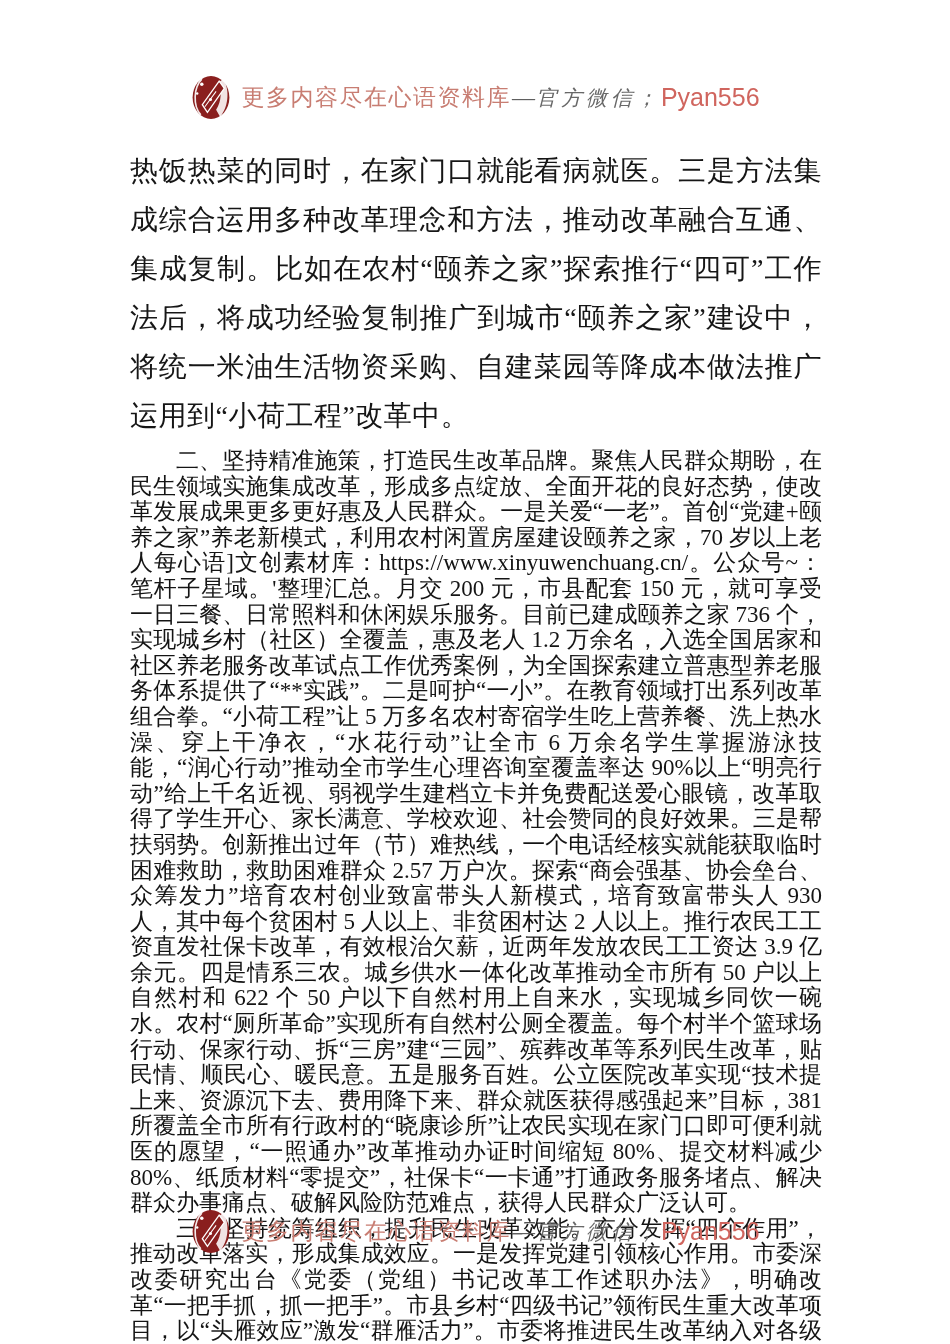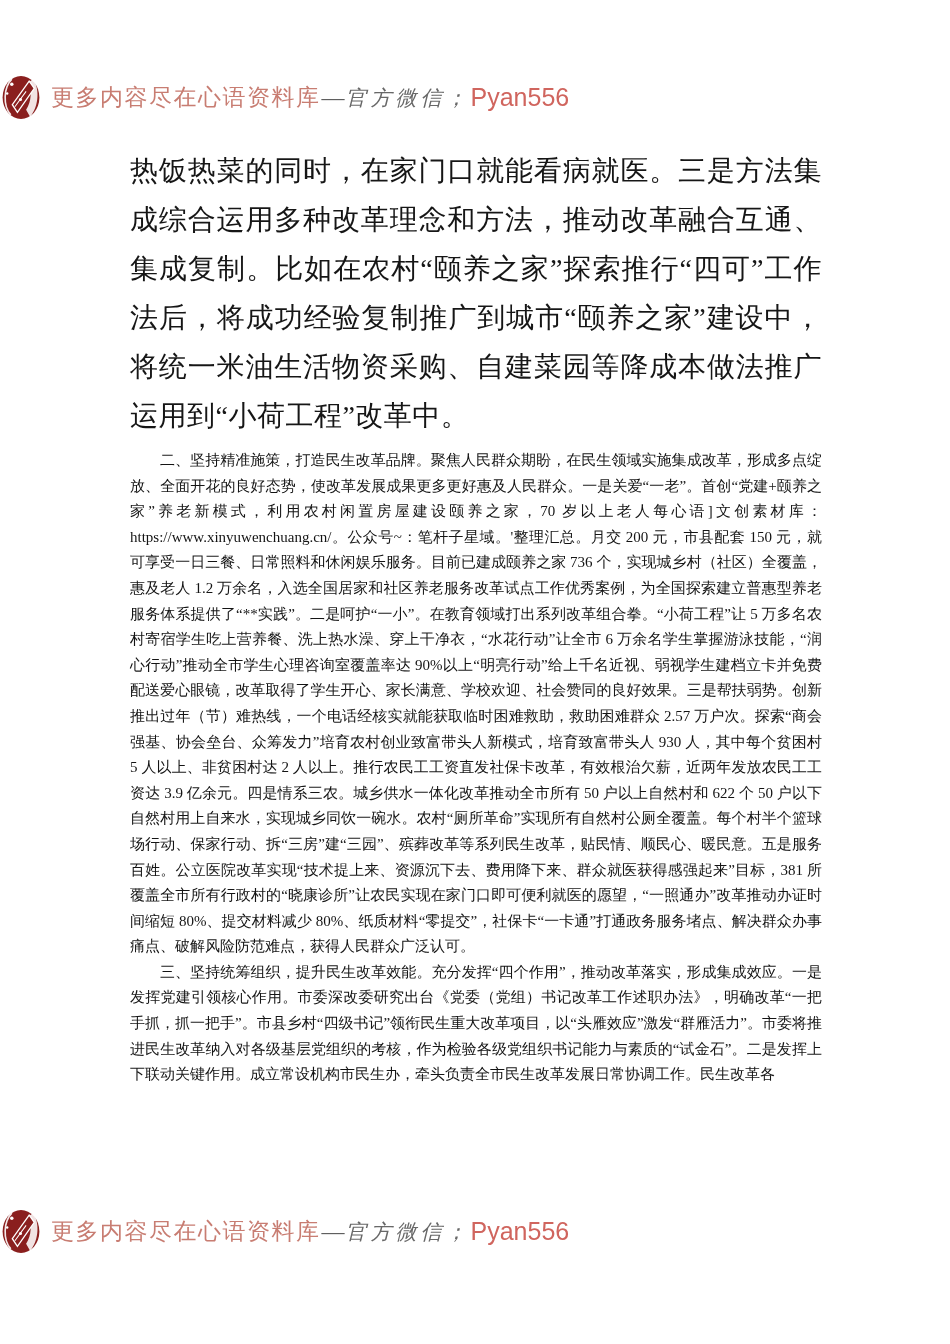"更多内容尽在心语资料库" .banner { justify-content: flex-start -> center }
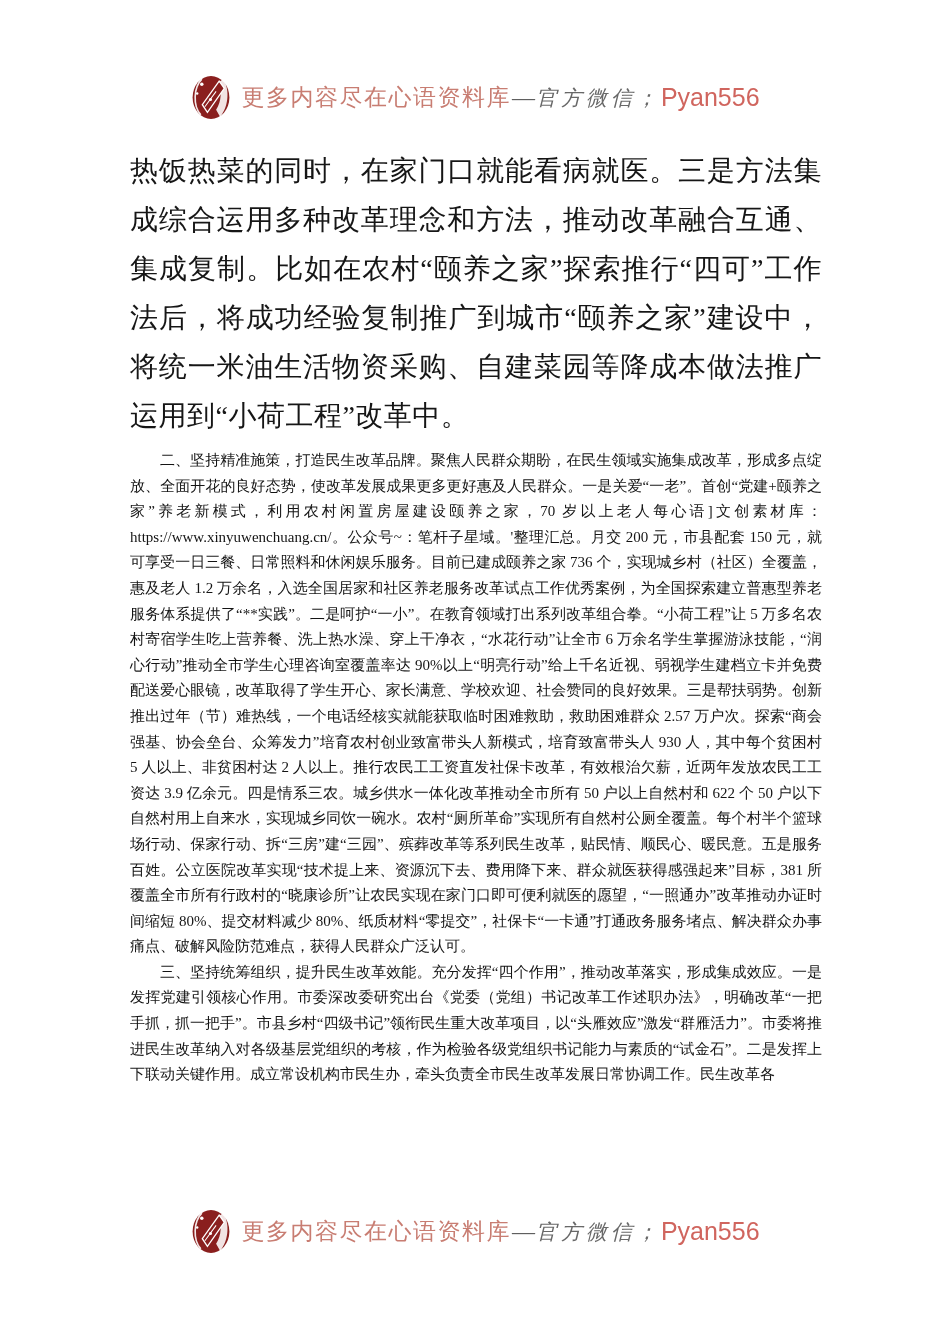"二、坚持精准施策，打造民生改革品牌。聚焦人民群众期盼，在民生领域实施集成改革，形" .body-para { font-size: 15px -> 23px }
